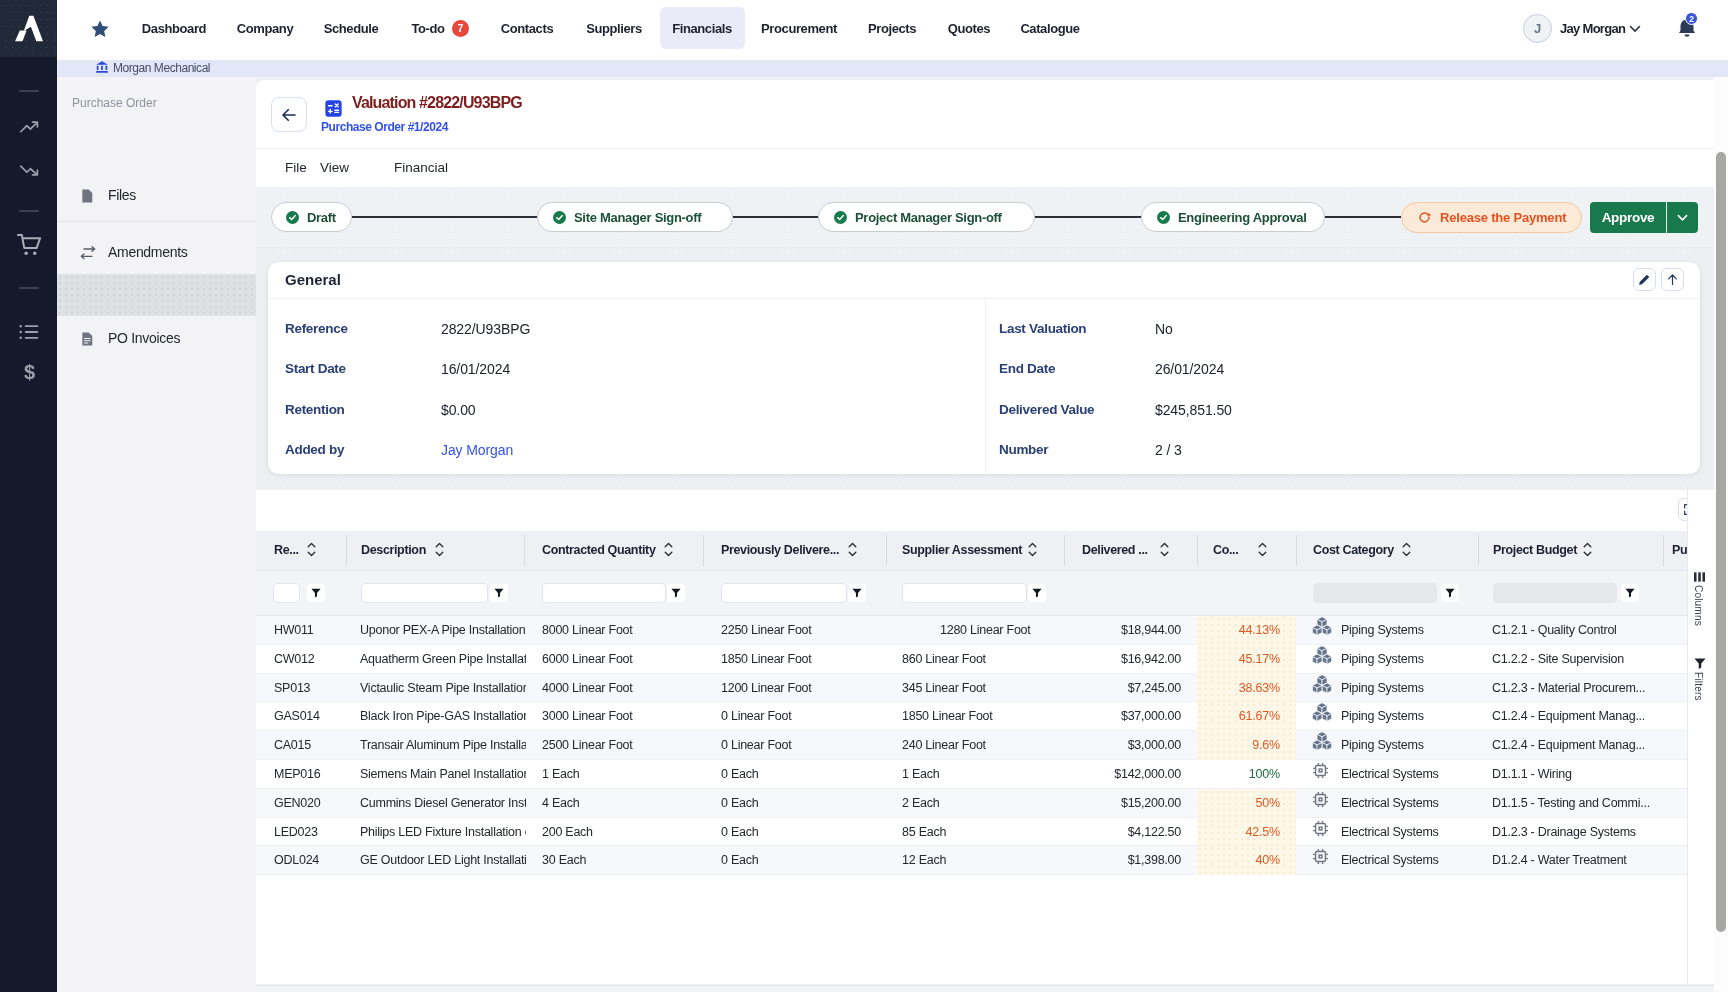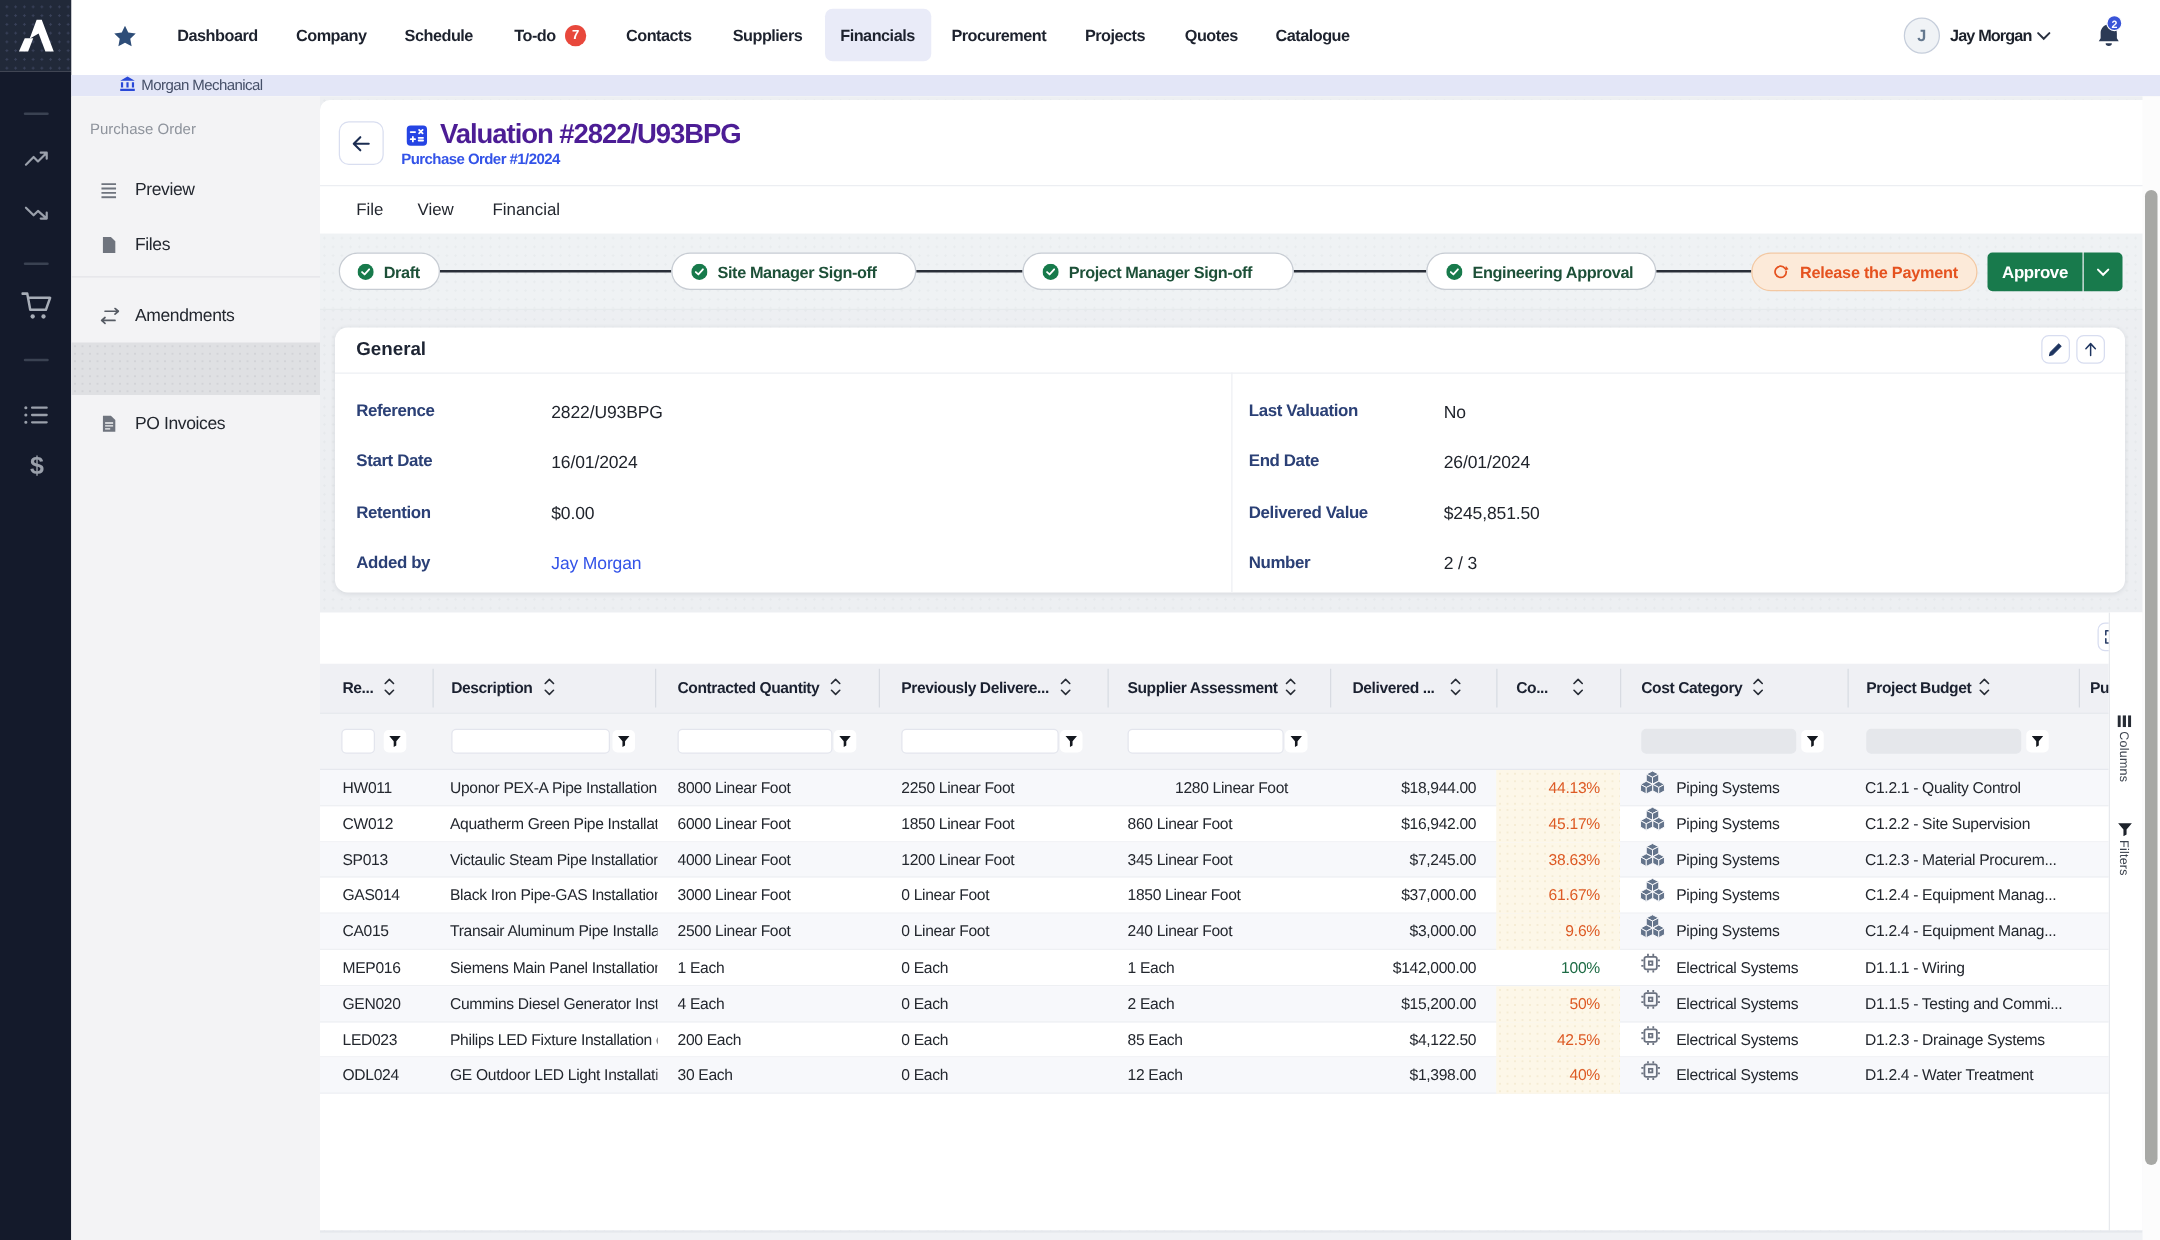"Valuation #2822/U93BPG" #title { color: #4c1d95 -> #7f1d1d; font-size: 22px -> 16px }
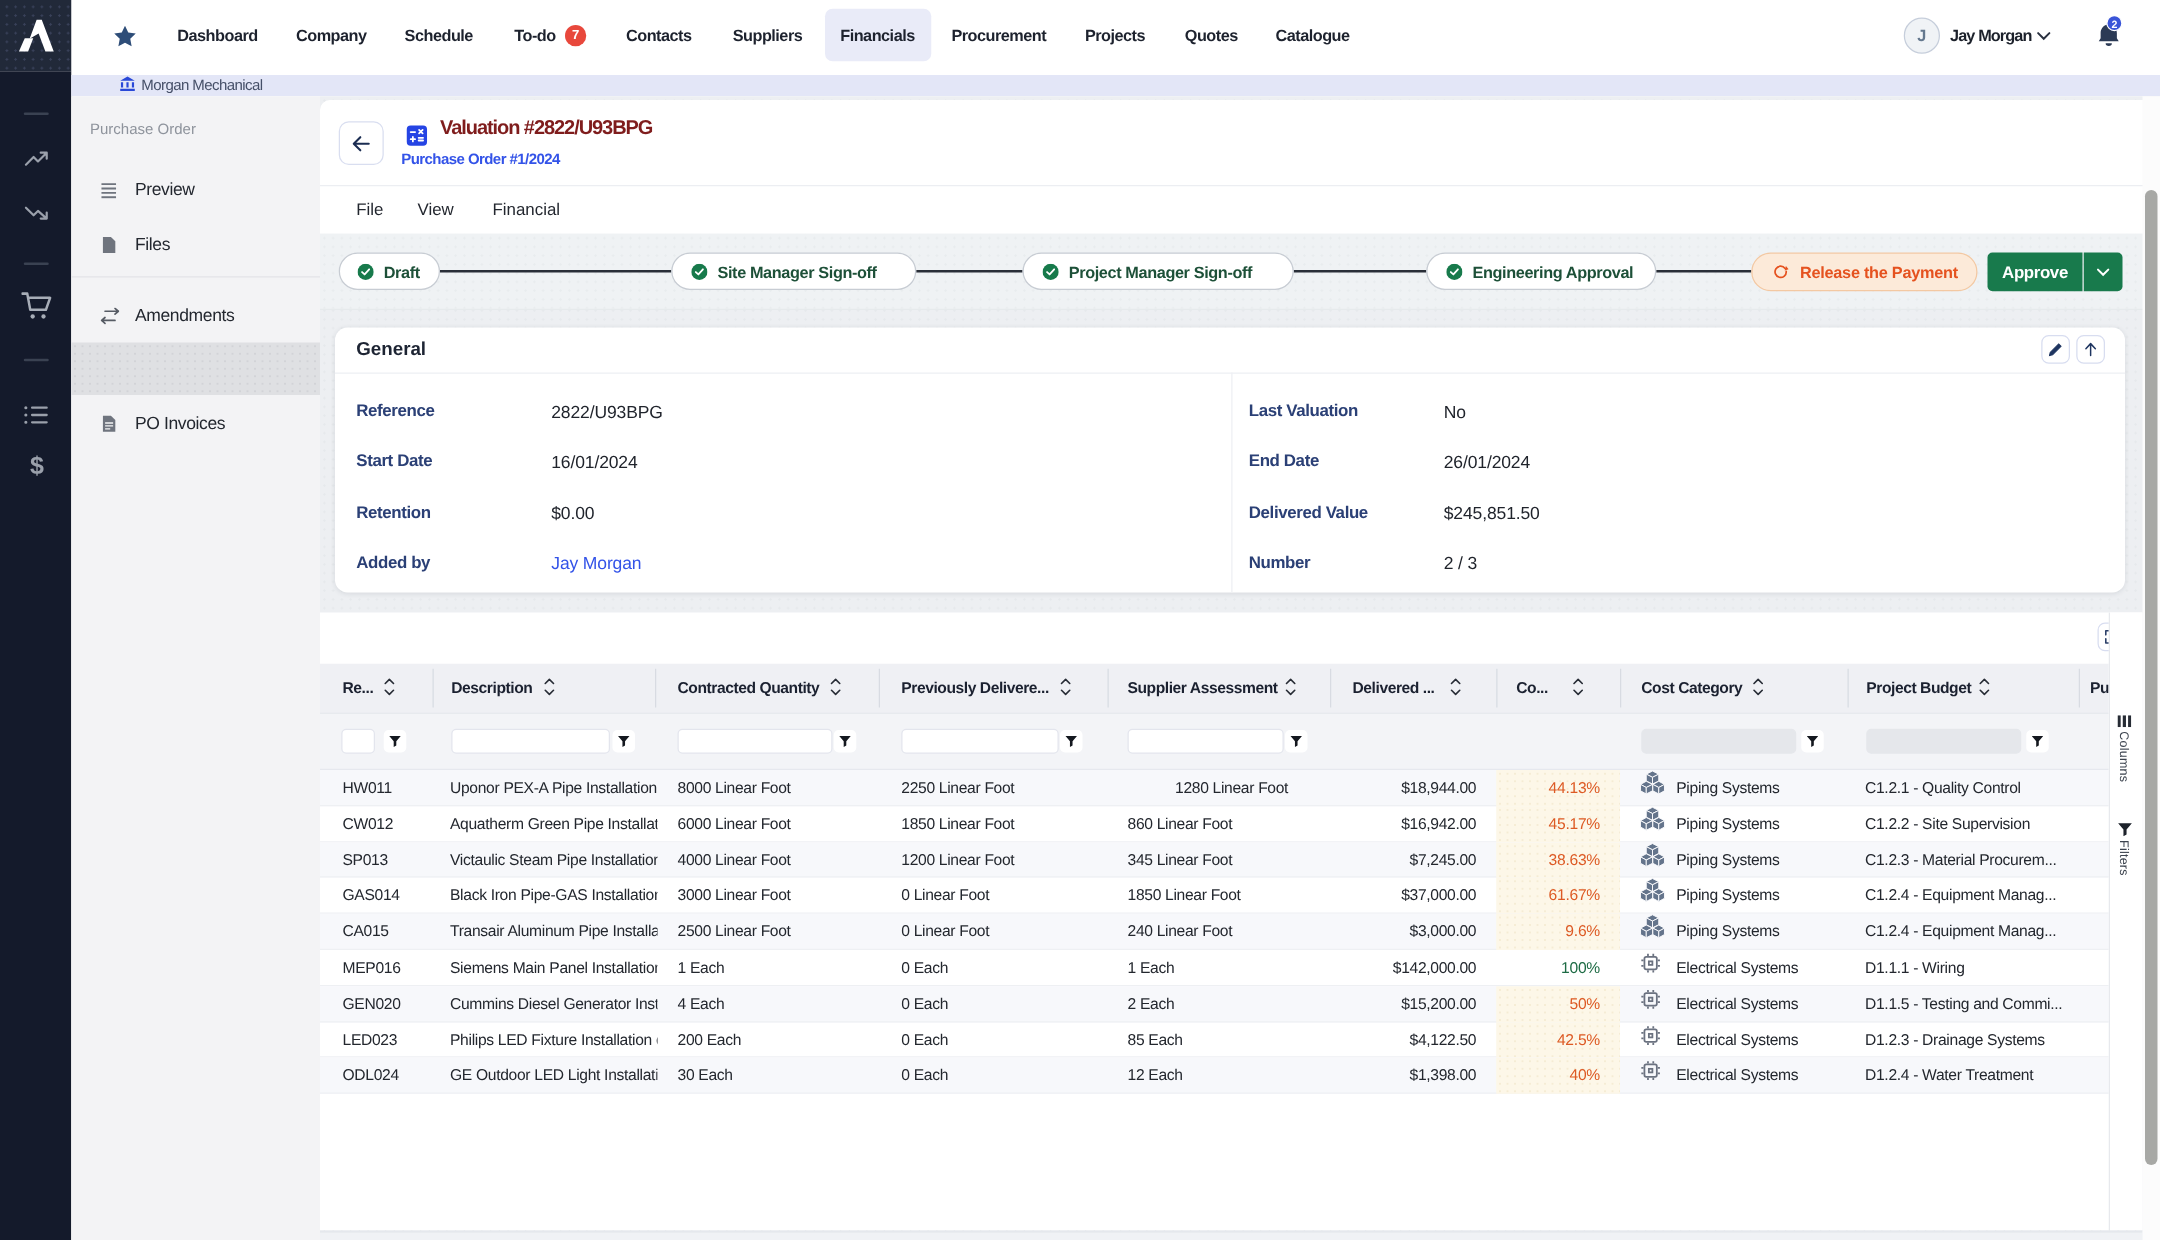"Preview" div.abs { html: <div> <svg> <g> <path></path> </g> </svg> <span>Preview</span> </div> -> none }
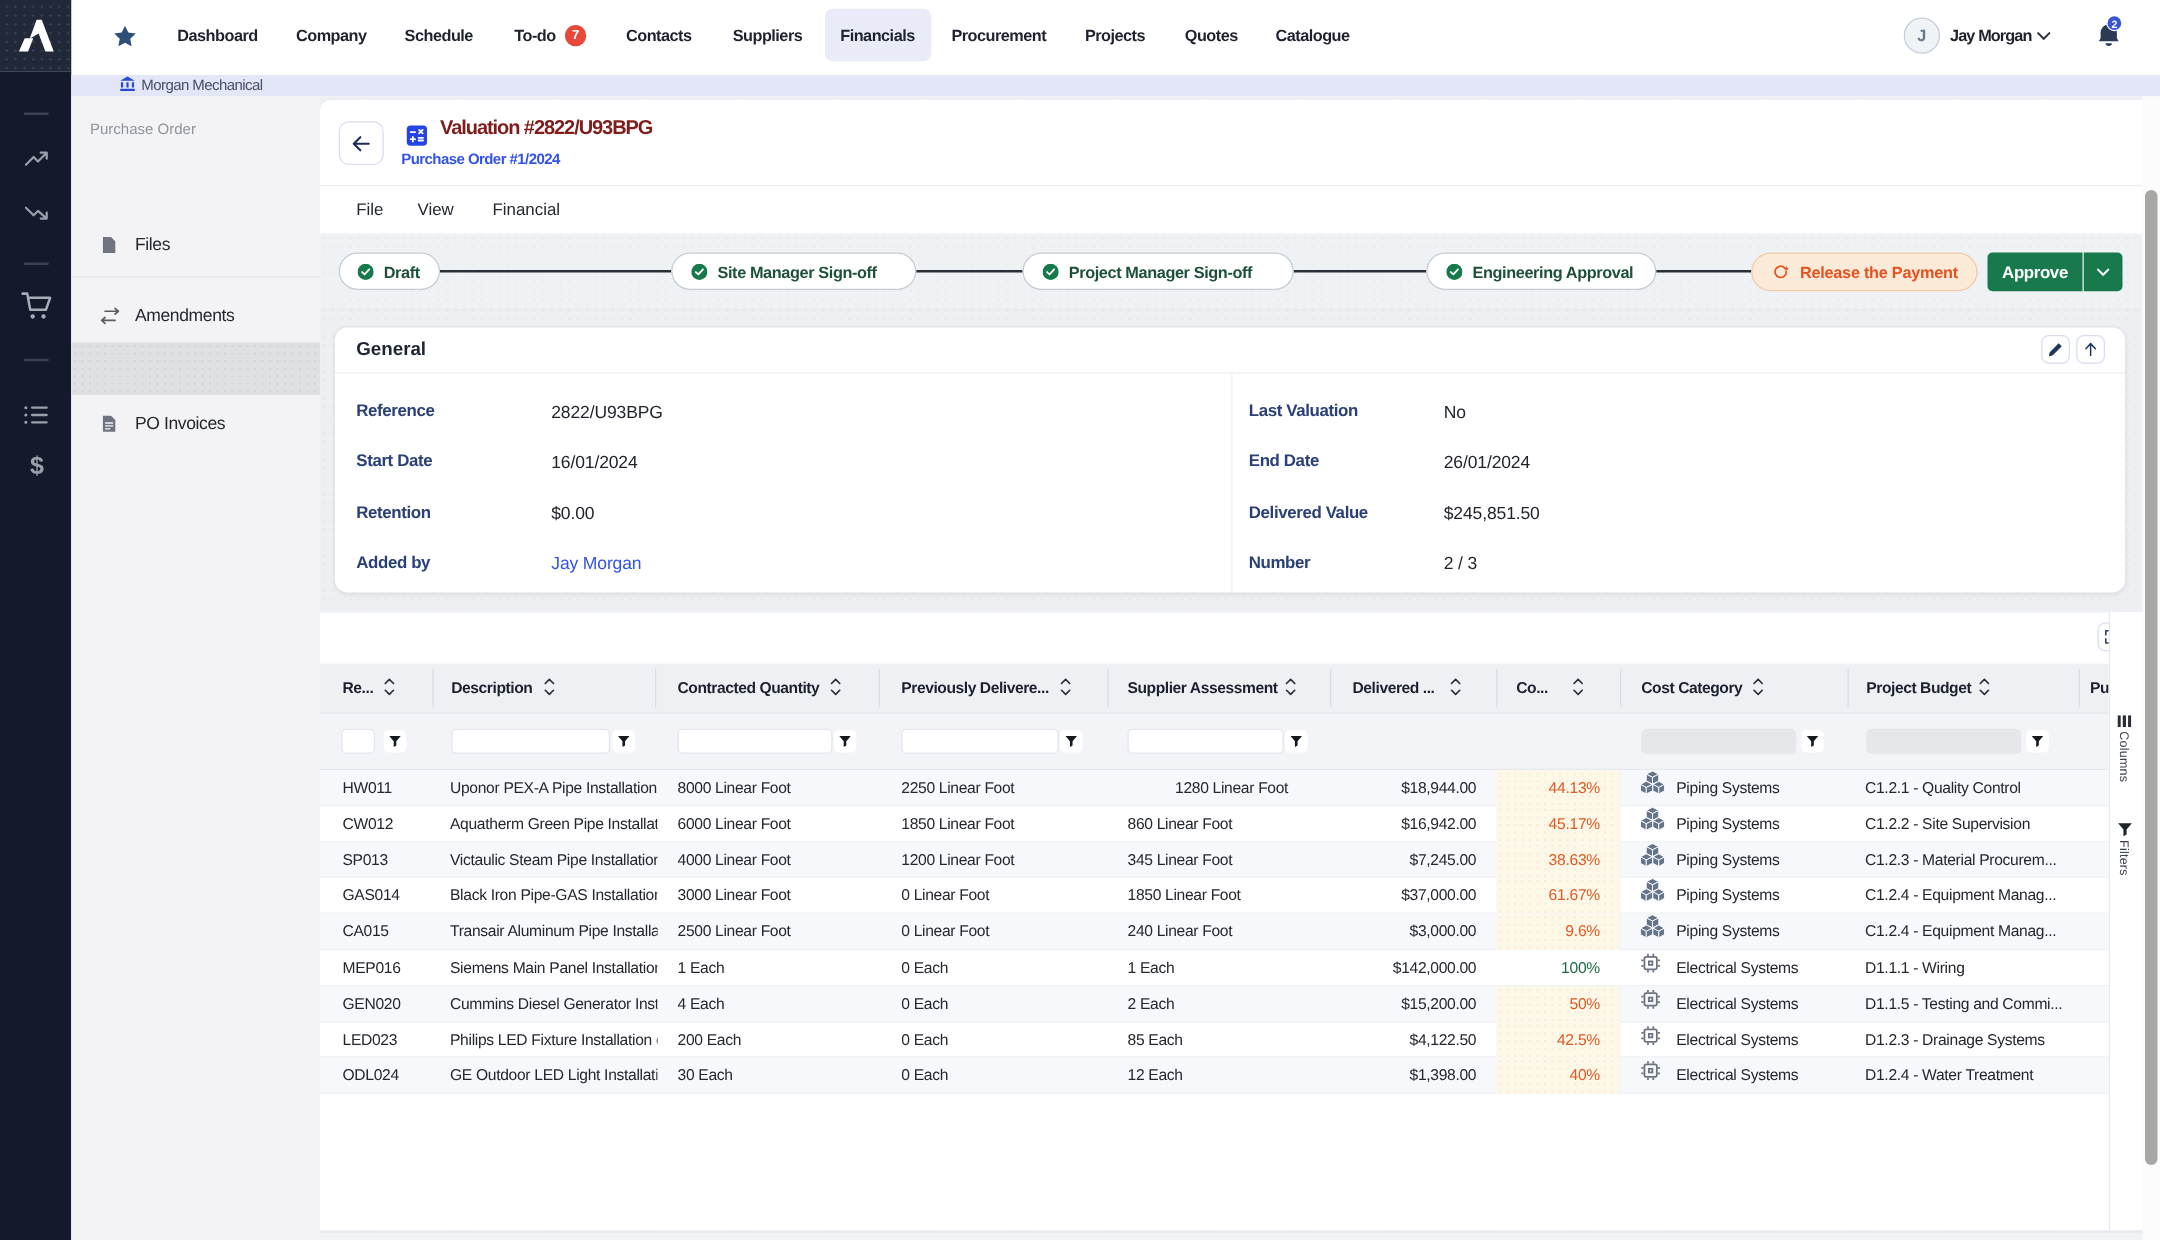"View" span.abs { left: 334px -> 320px }
